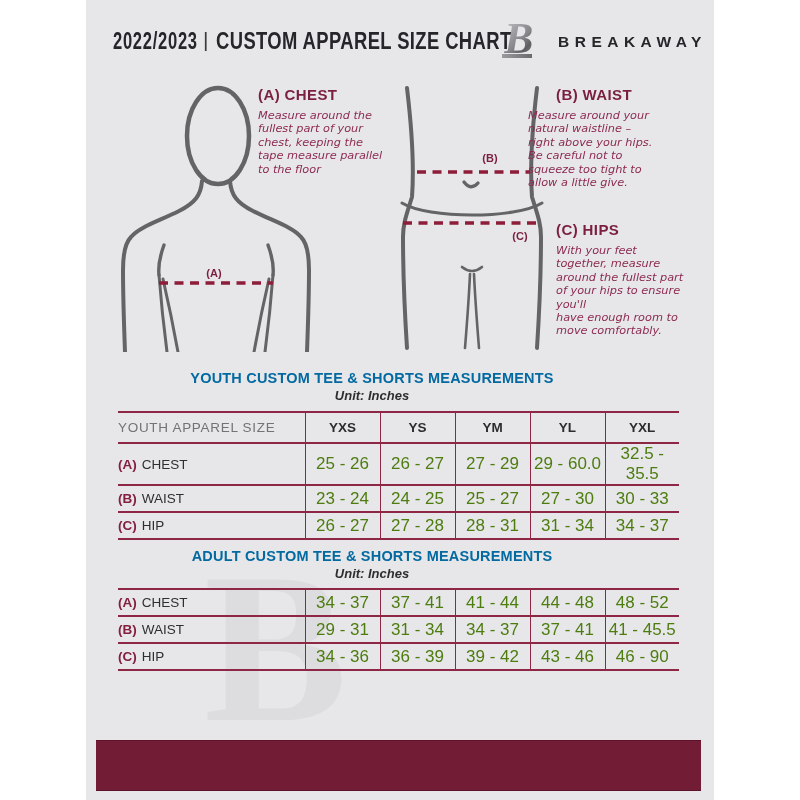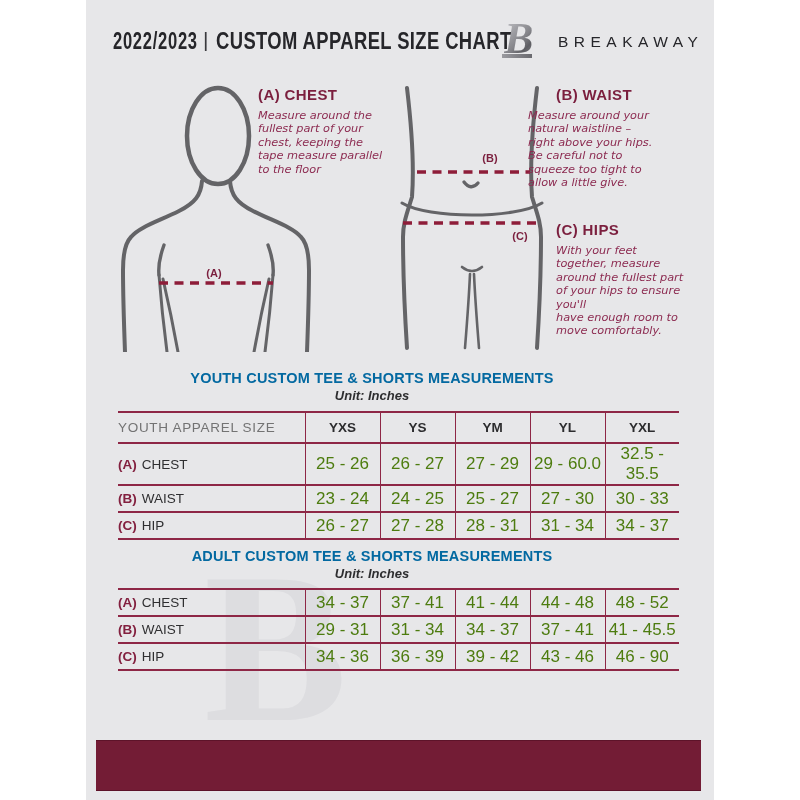"BREAKAWAY" .hdr-brand { font-weight: normal -> bold }
